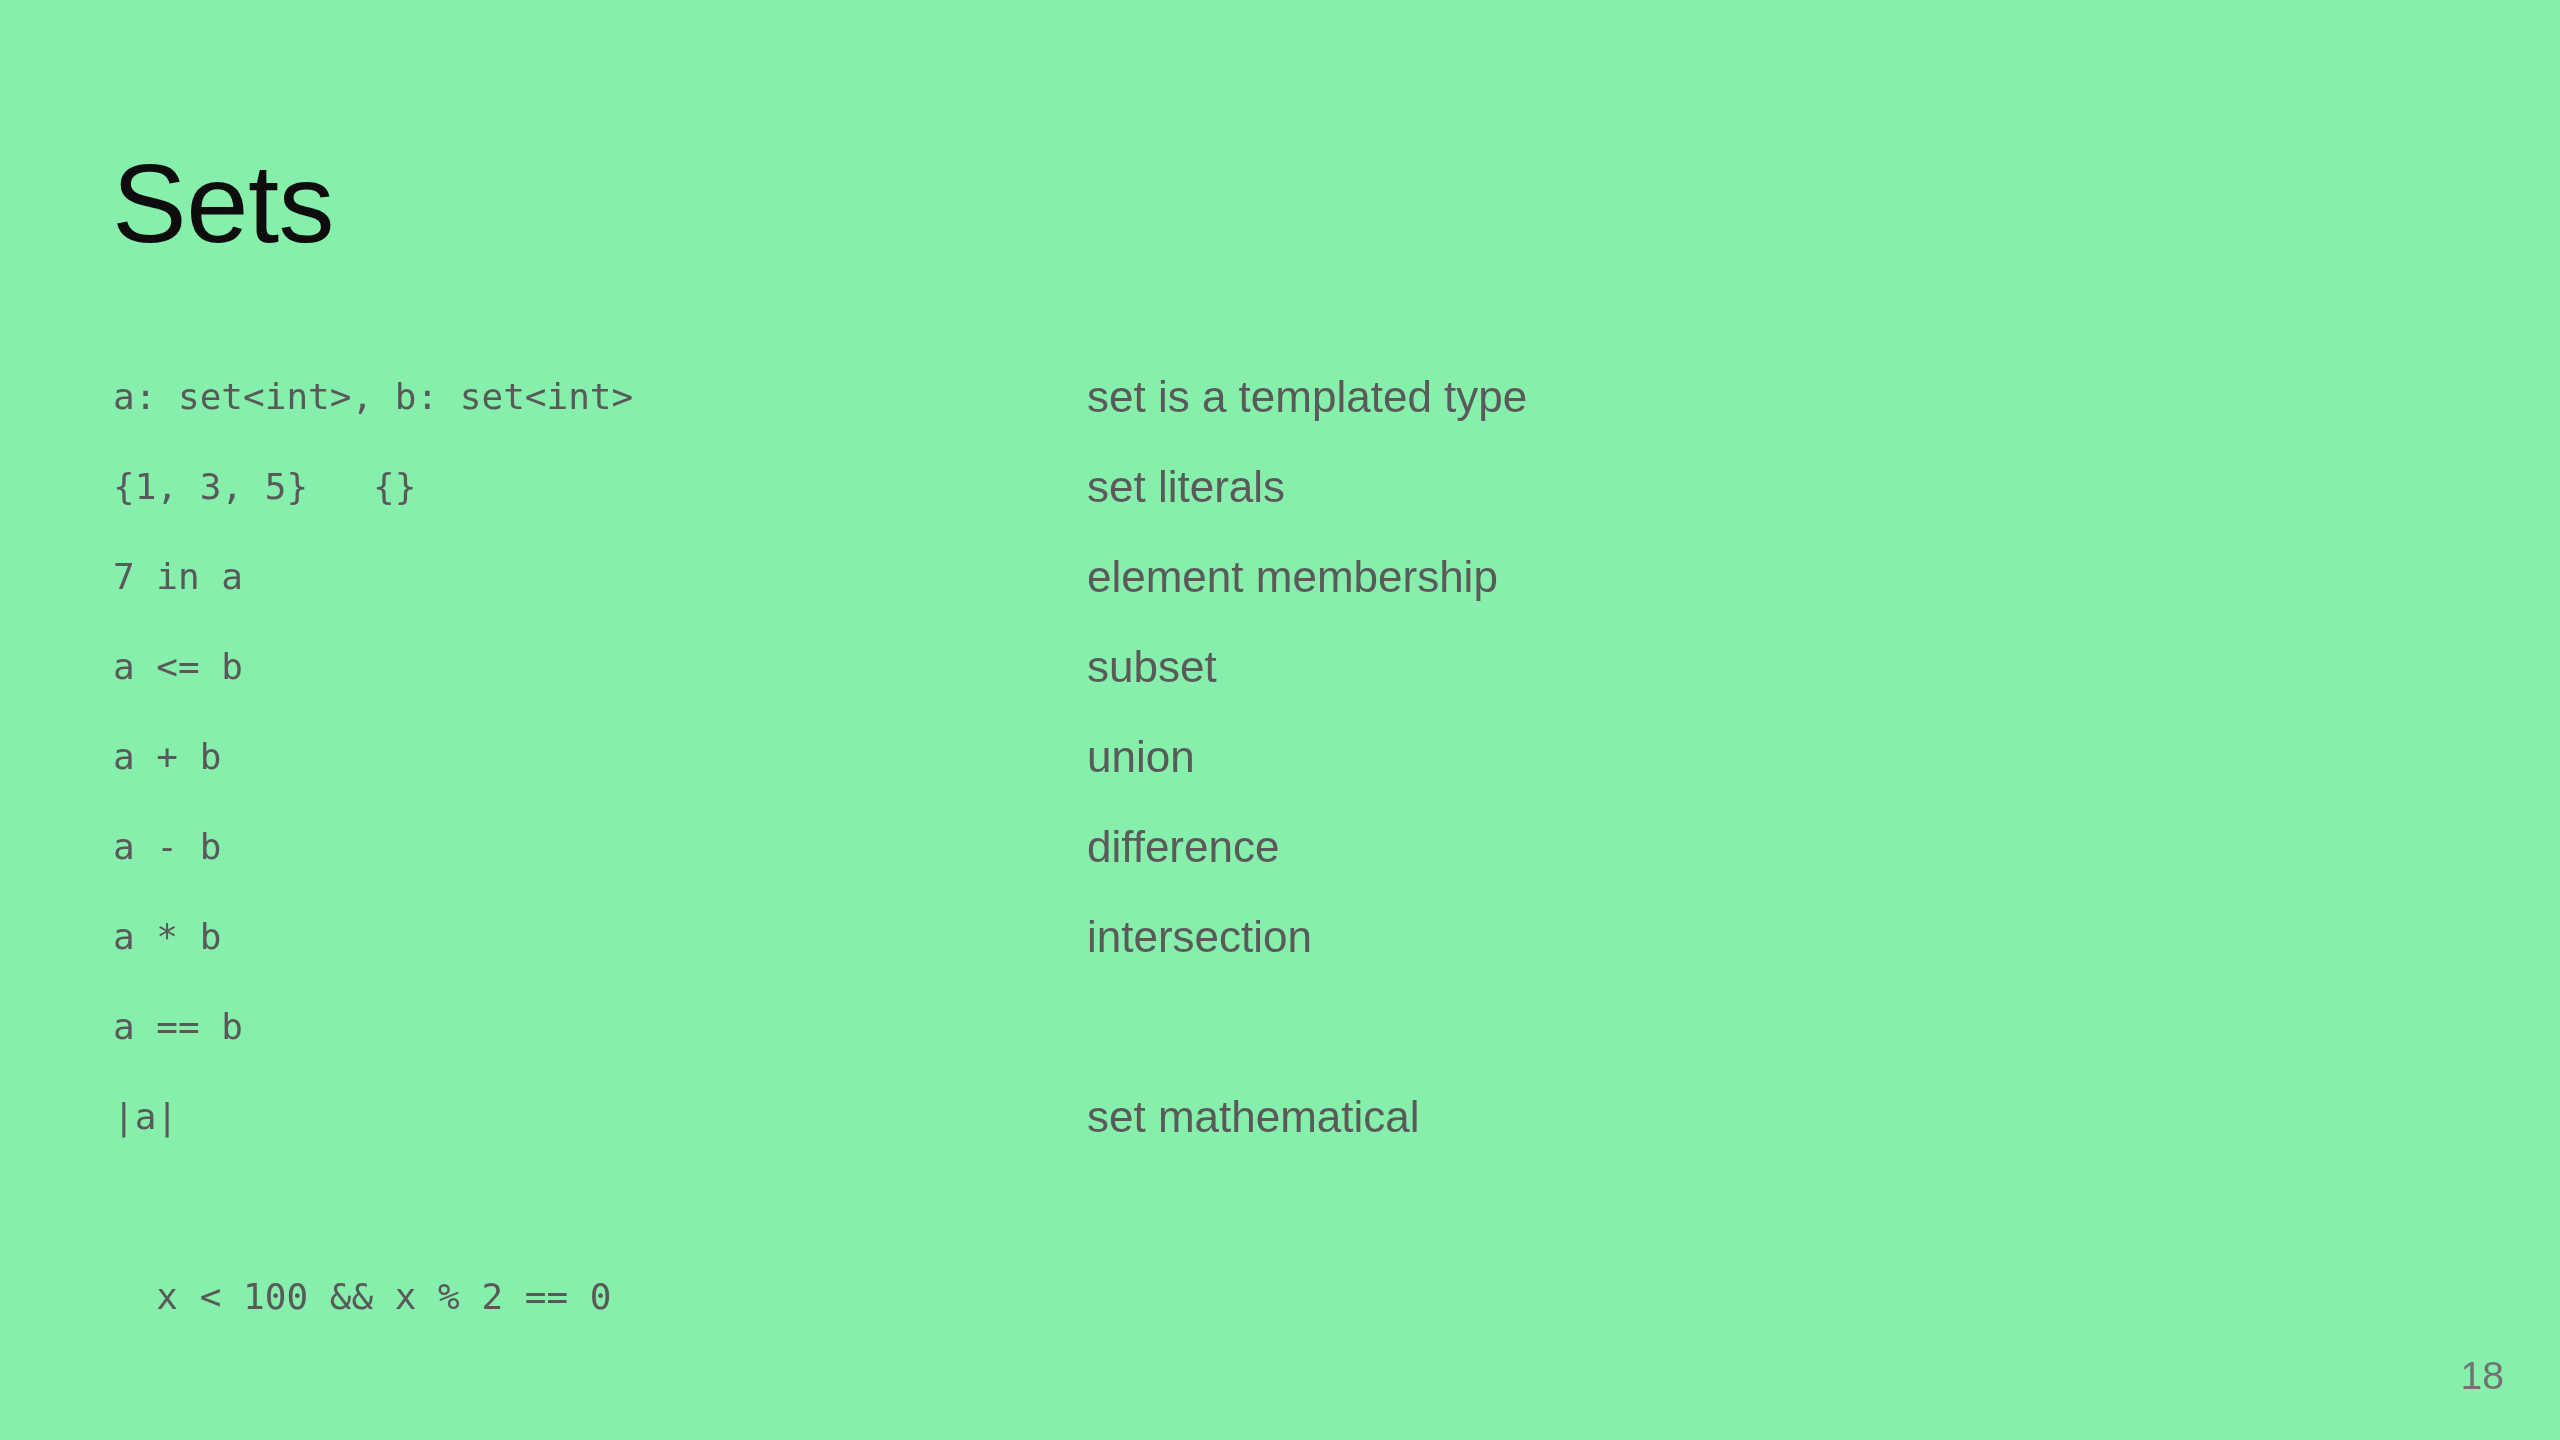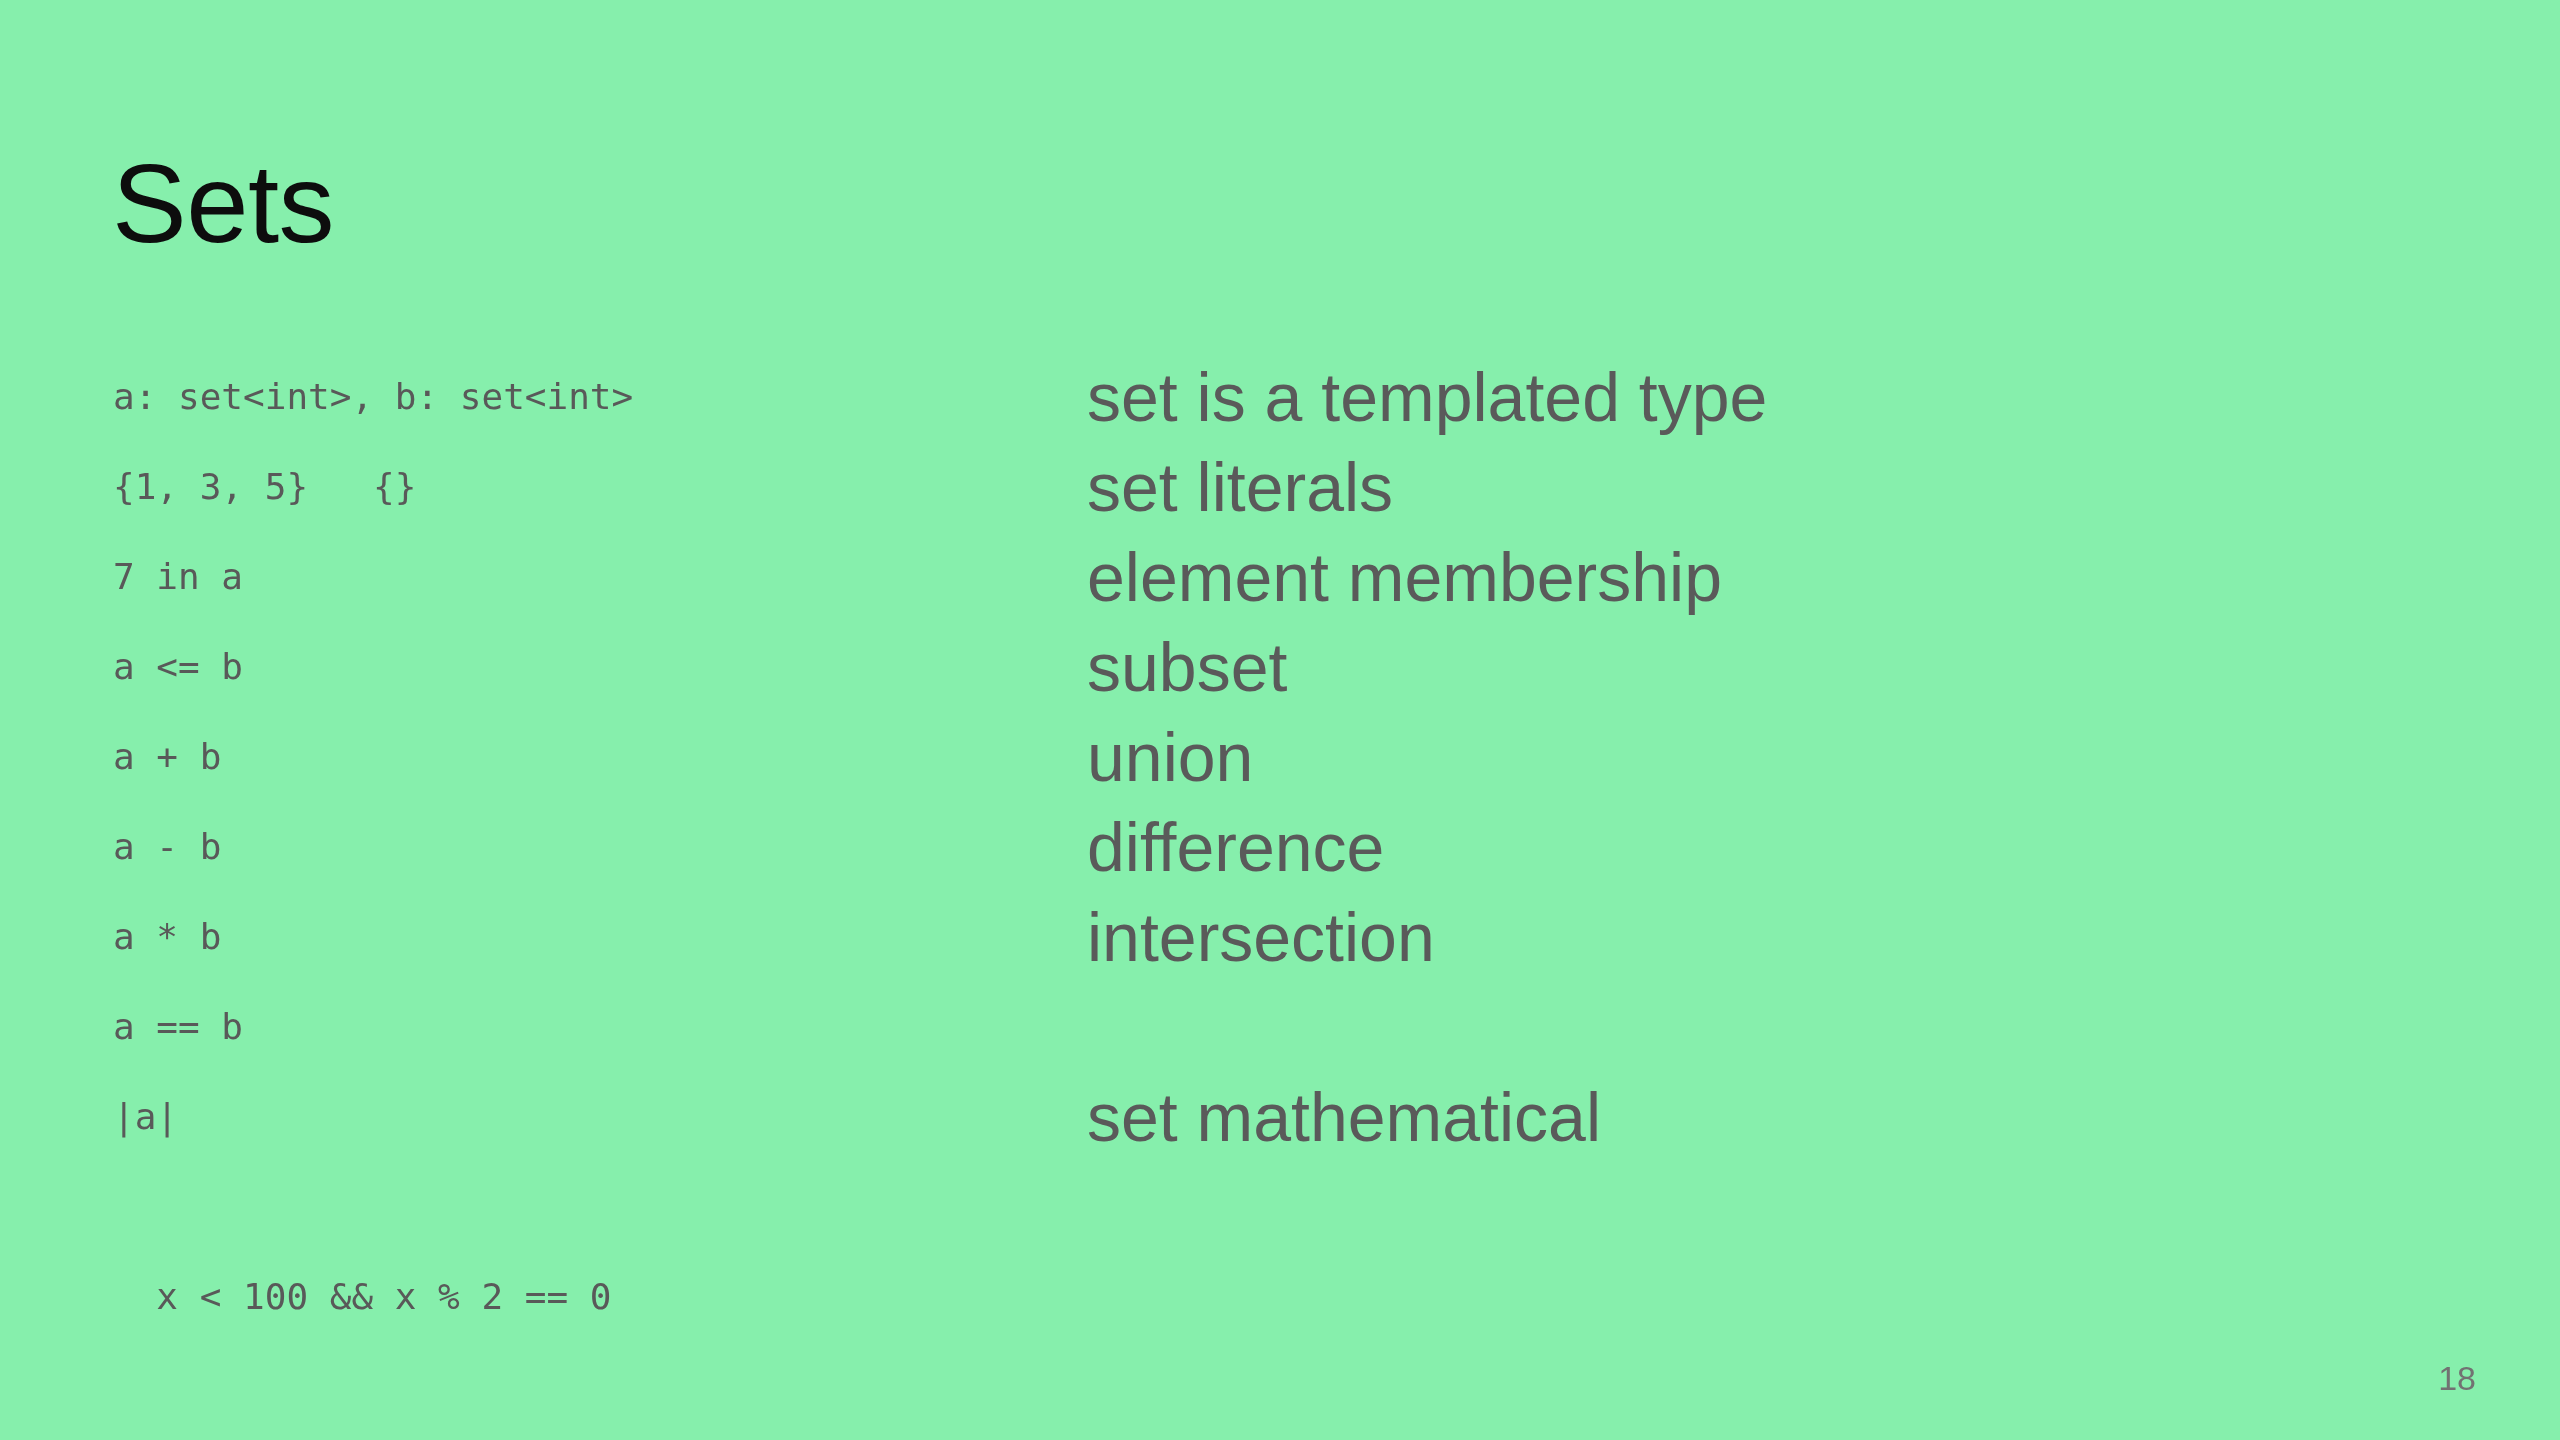"set is a templated type" .desc-cell { font-size: 68px -> 44px }
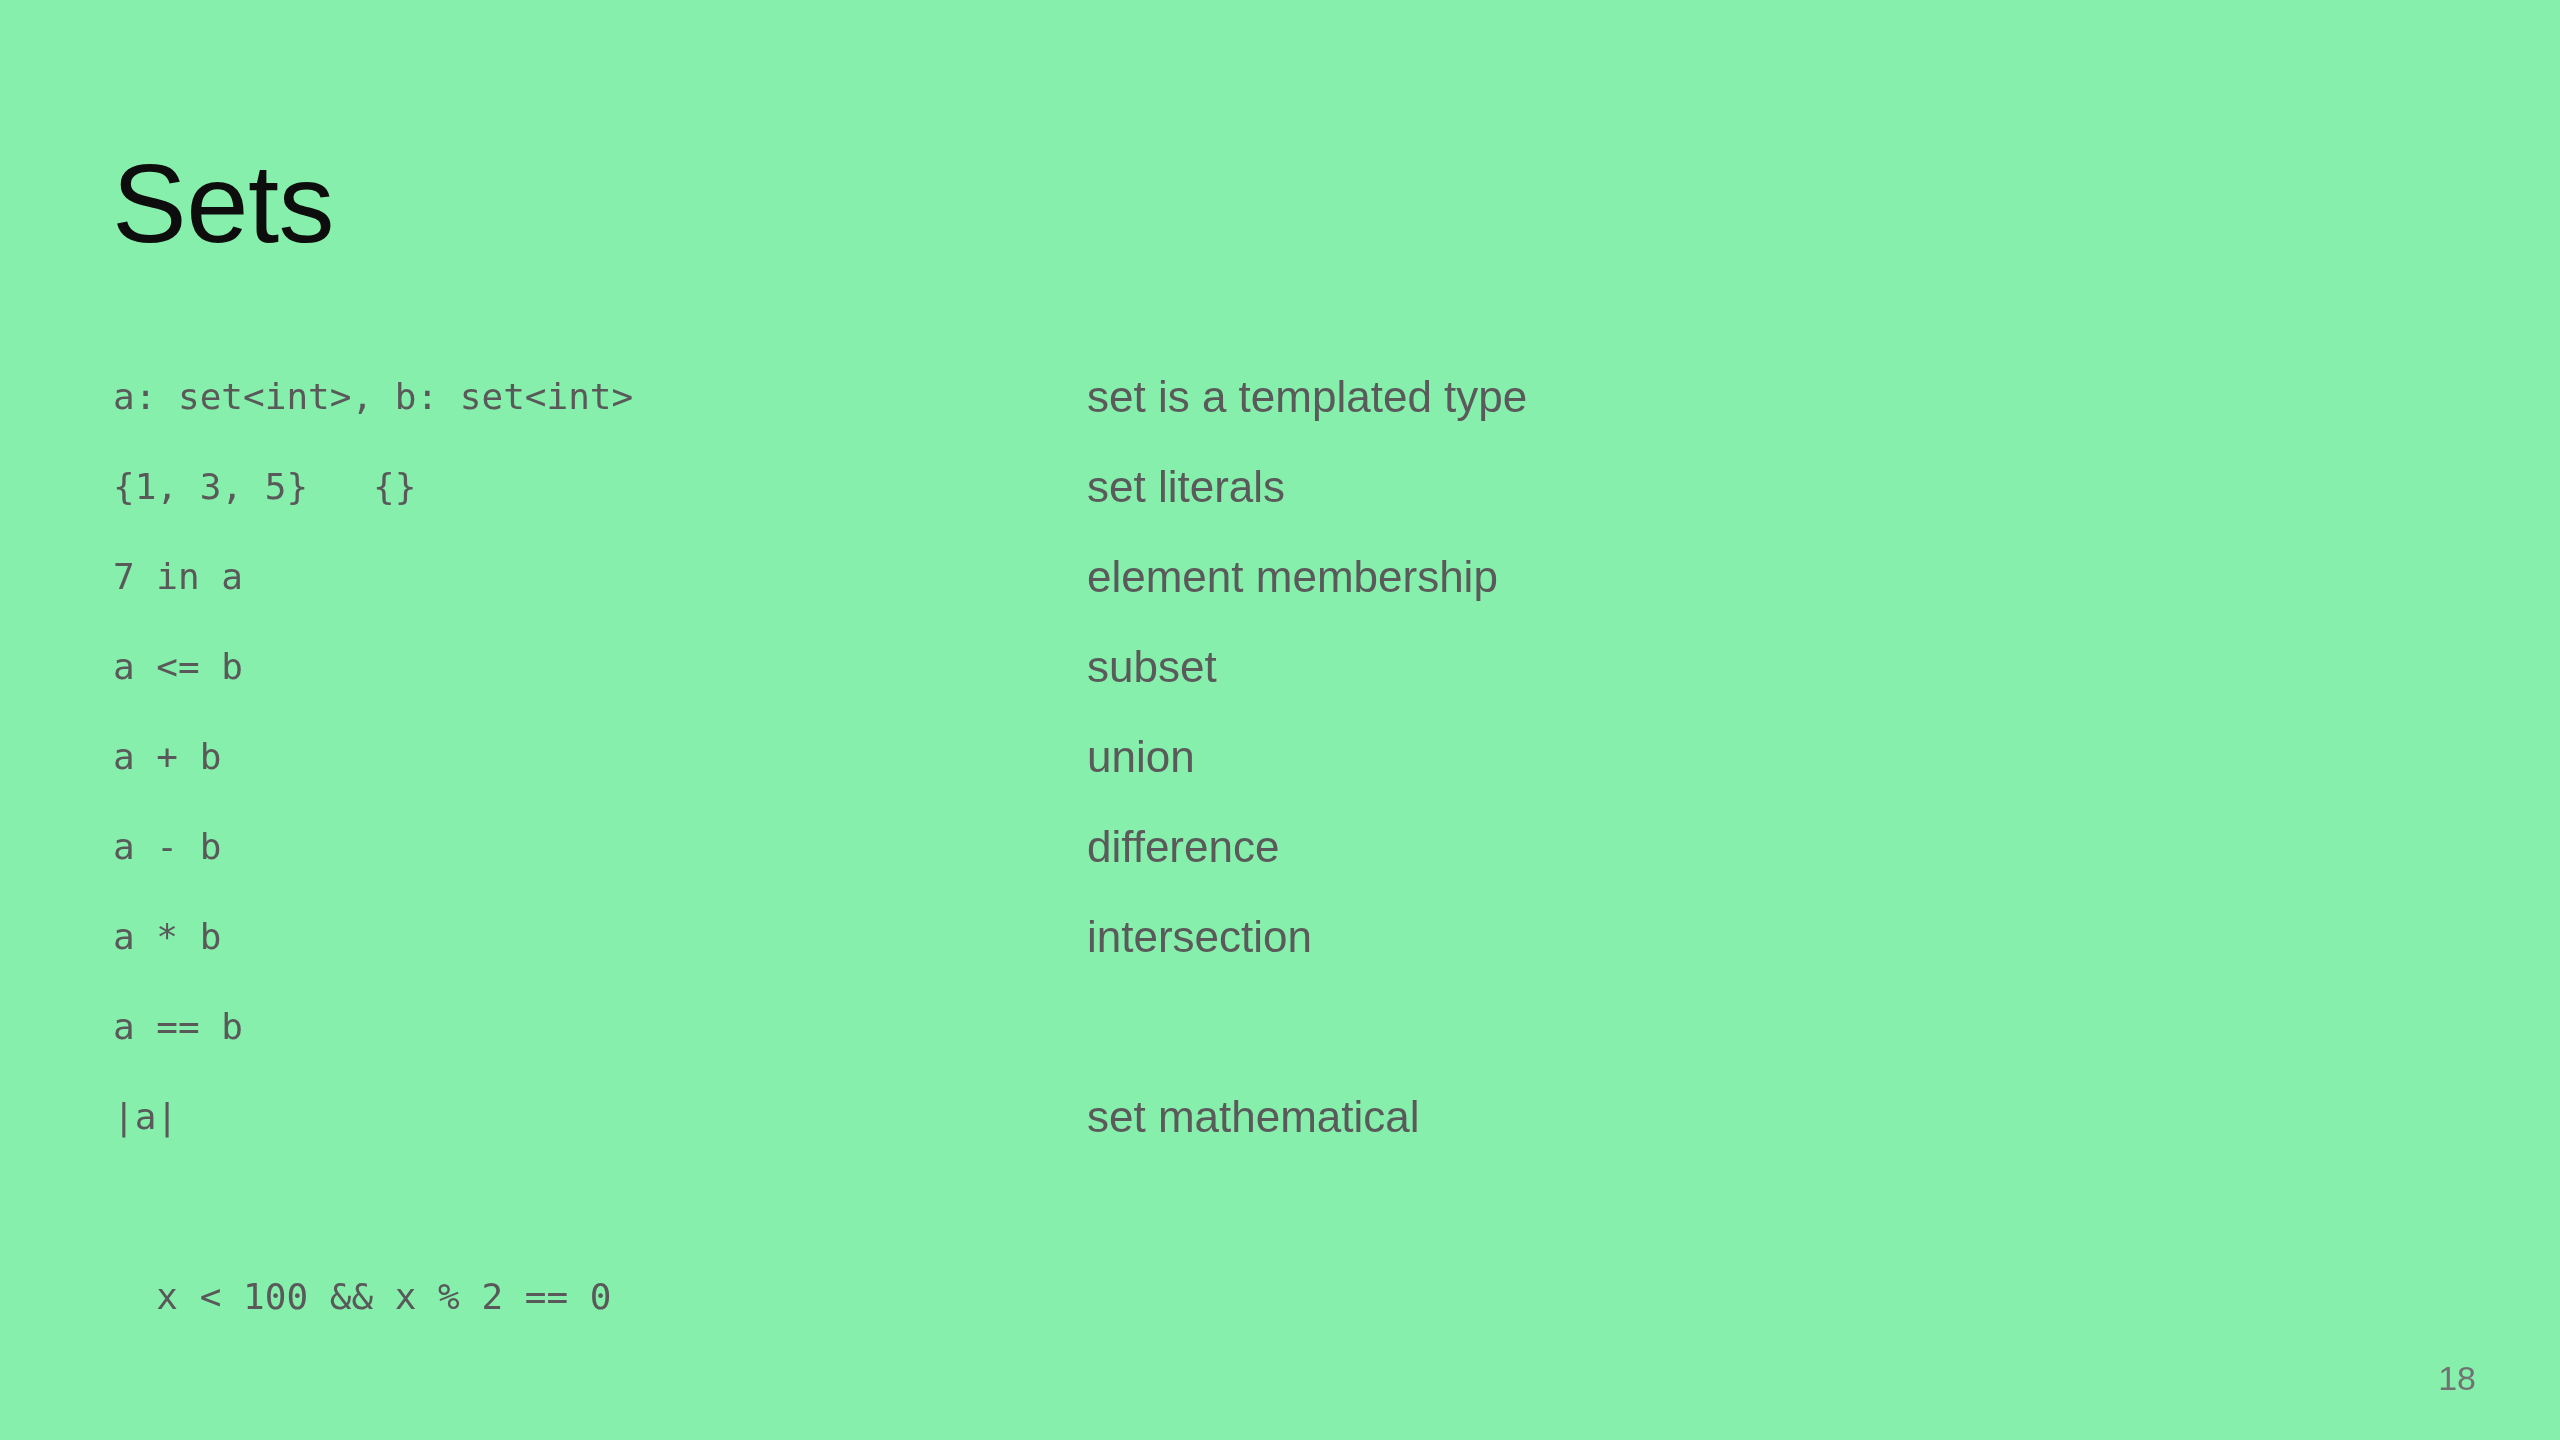"18" .page-number { font-size: 34px -> 39px; right: 84px -> 56px }
